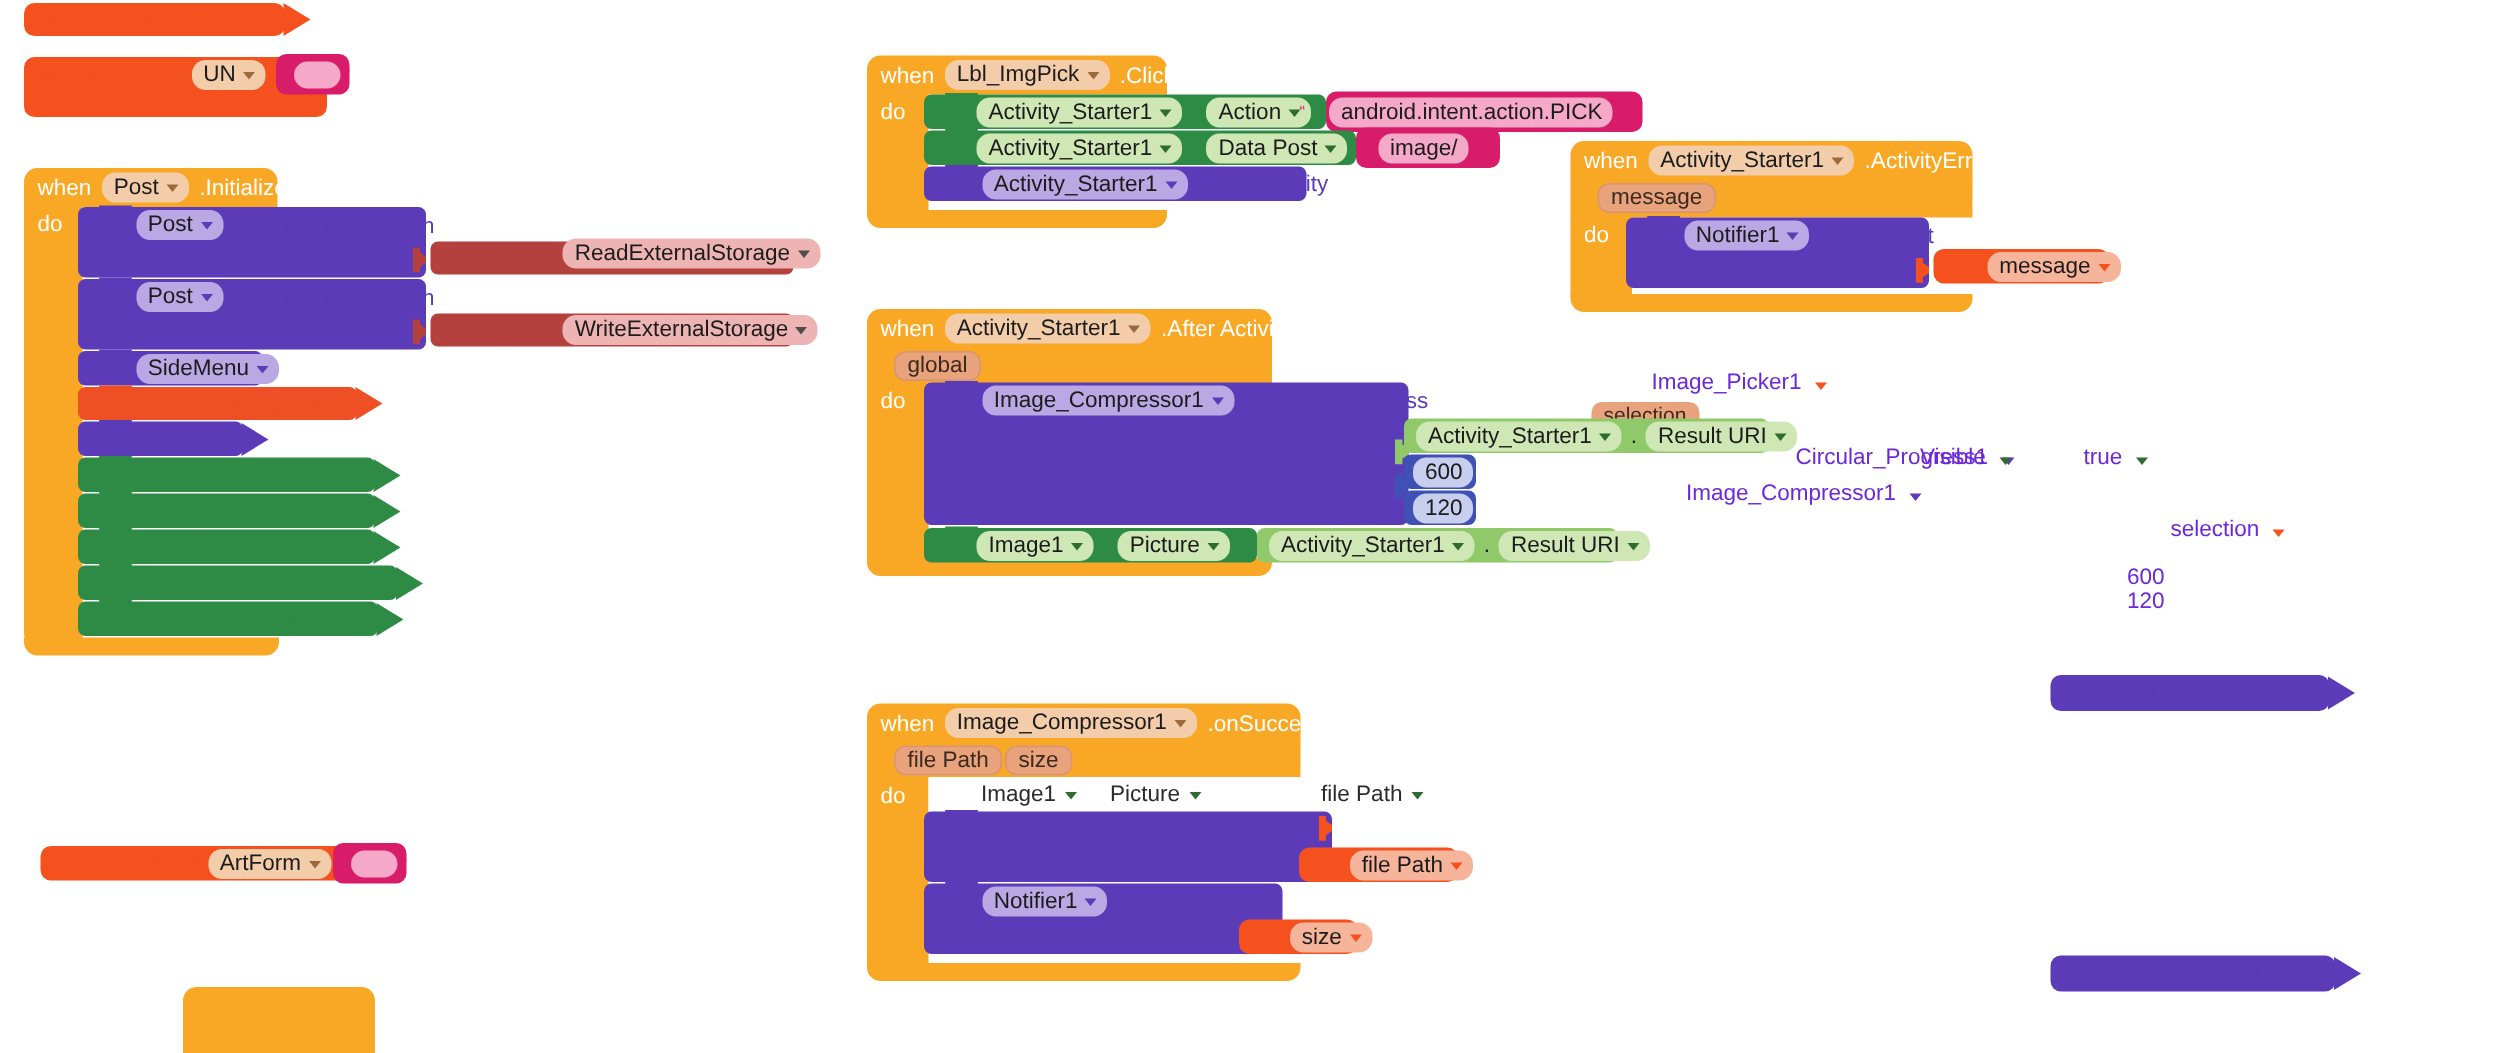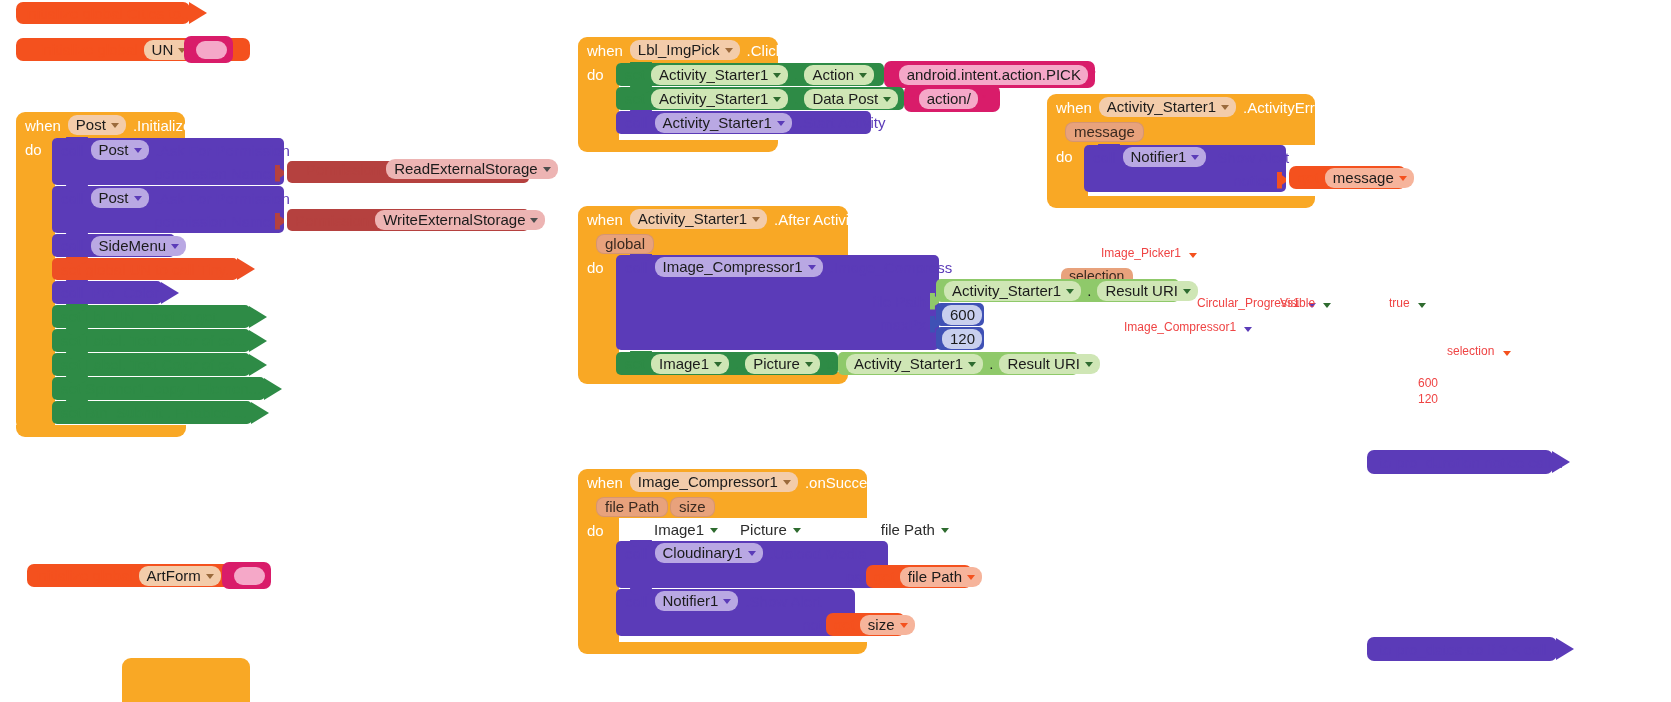"UN" div.blk { height: 23px -> 40px; padding: 0 24px -> 0 8px }
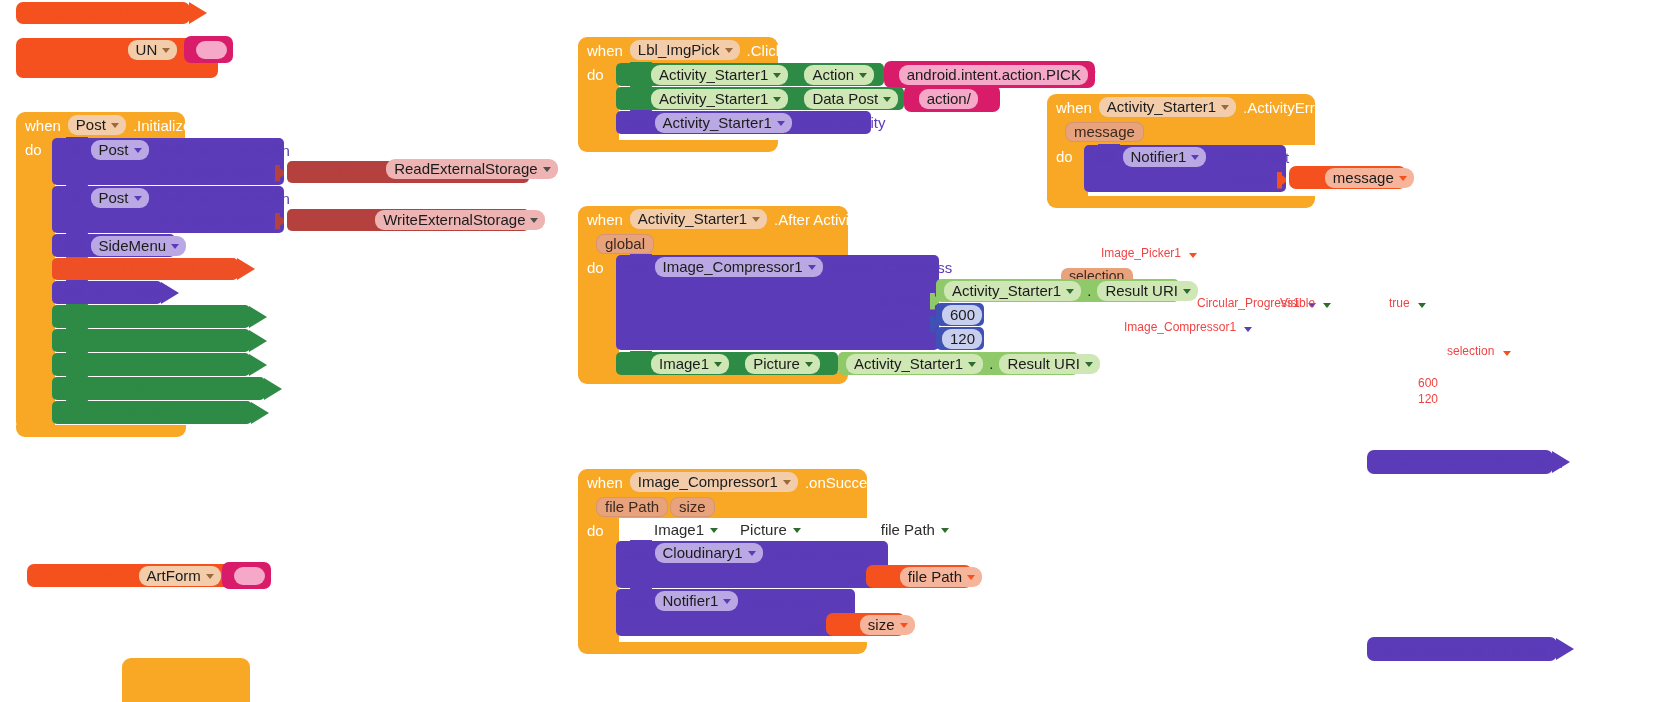"android.intent.action.PICK" div.row { gap: 4px -> 16px; justify-content: none -> flex-end }
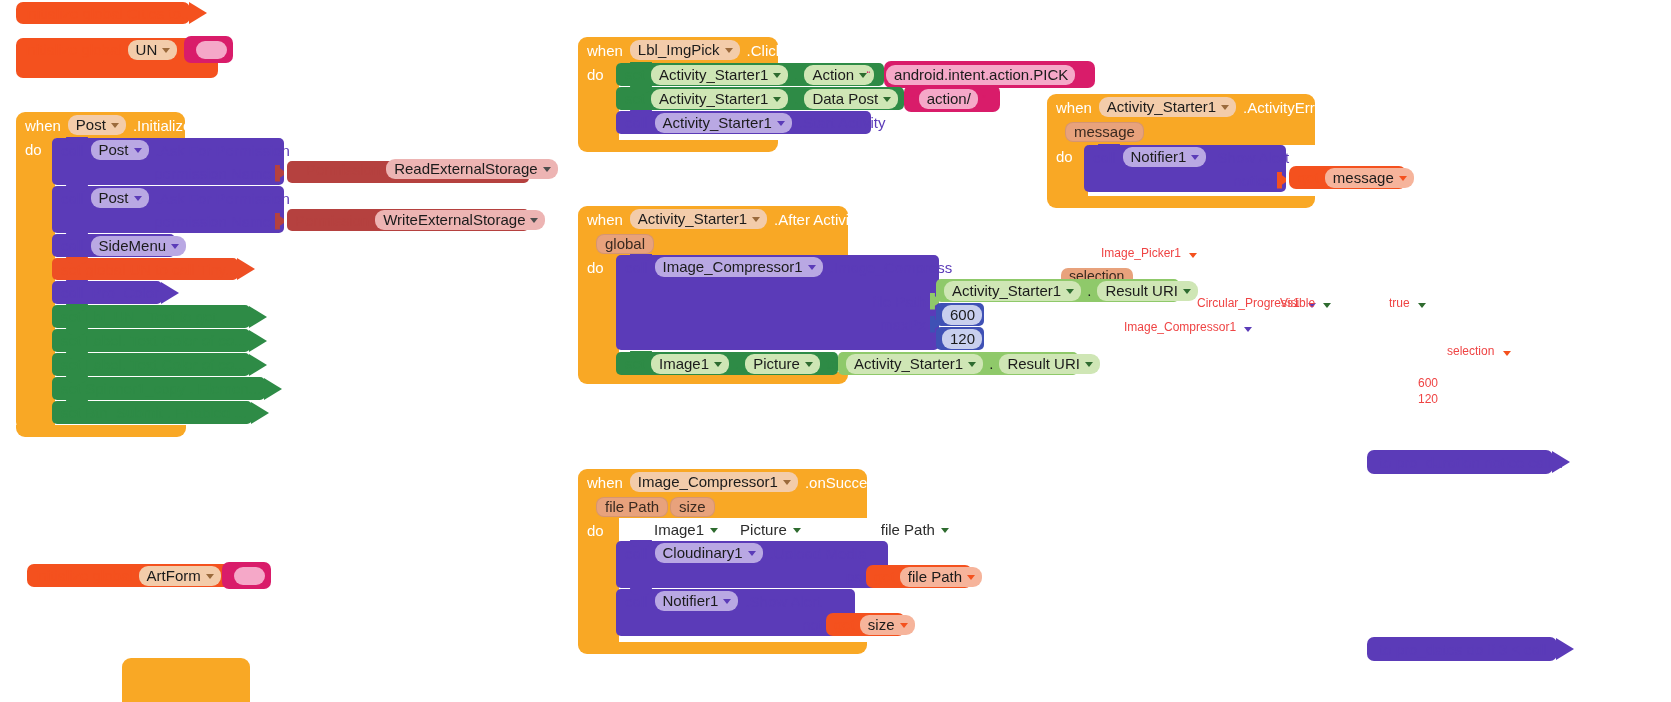"action/" span.dd { text: action/ -> image/ }
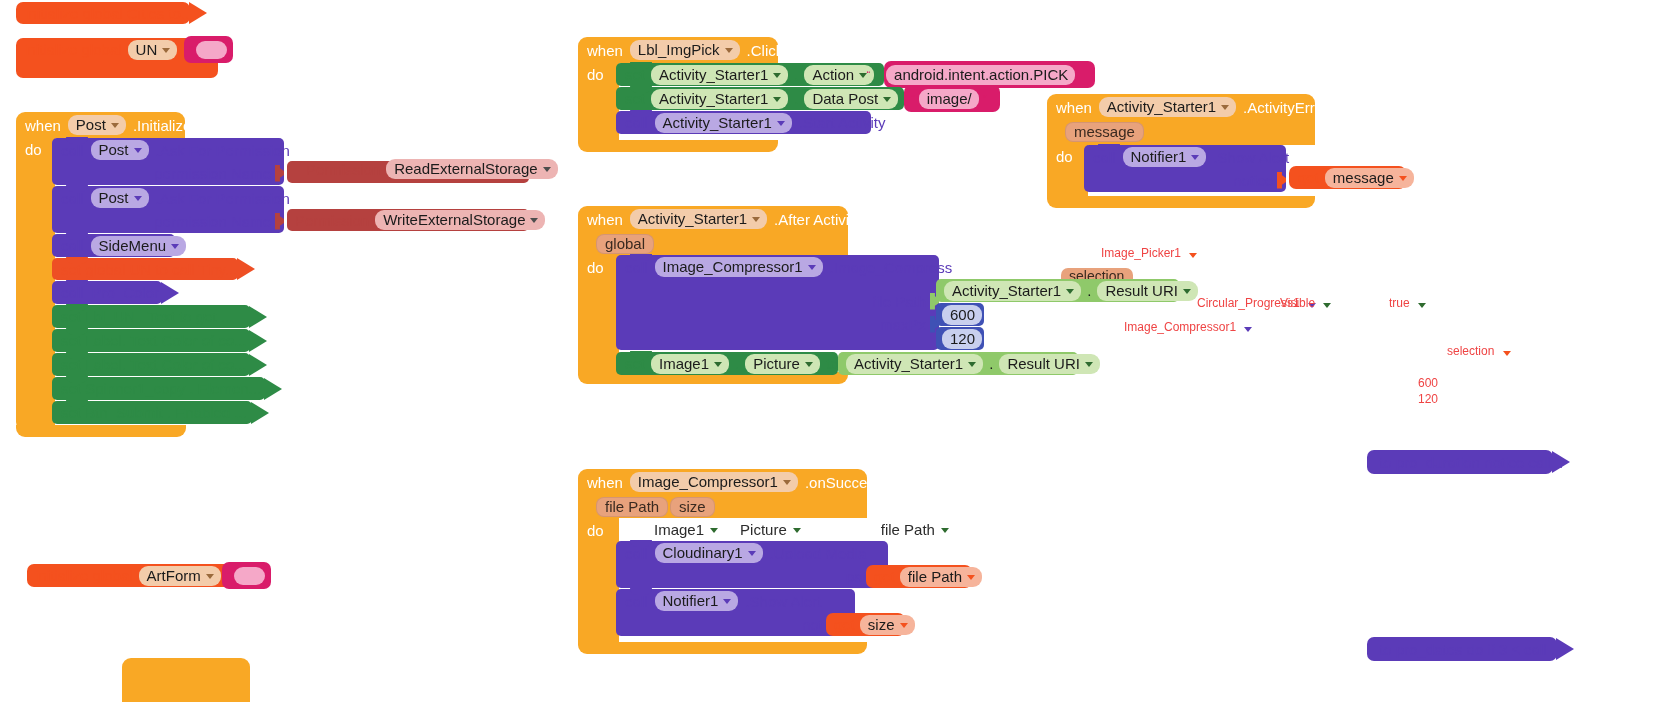"ReadExternalStorage" div.row { padding-left: 19px -> 8px }
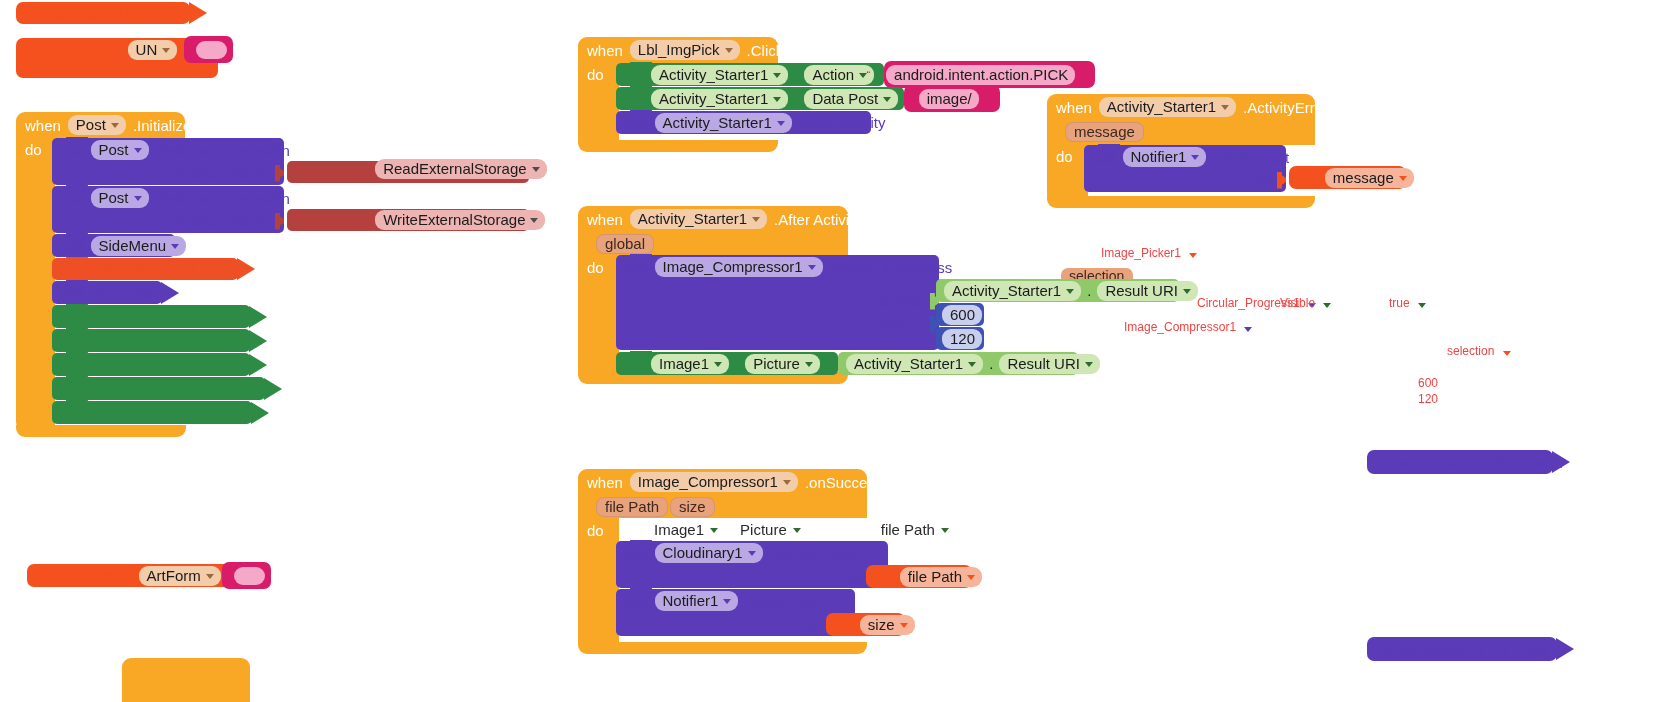"Image_Picker1" .ghost { color: #ef4444 -> #6d28d9; font-size: 12px -> 15px }
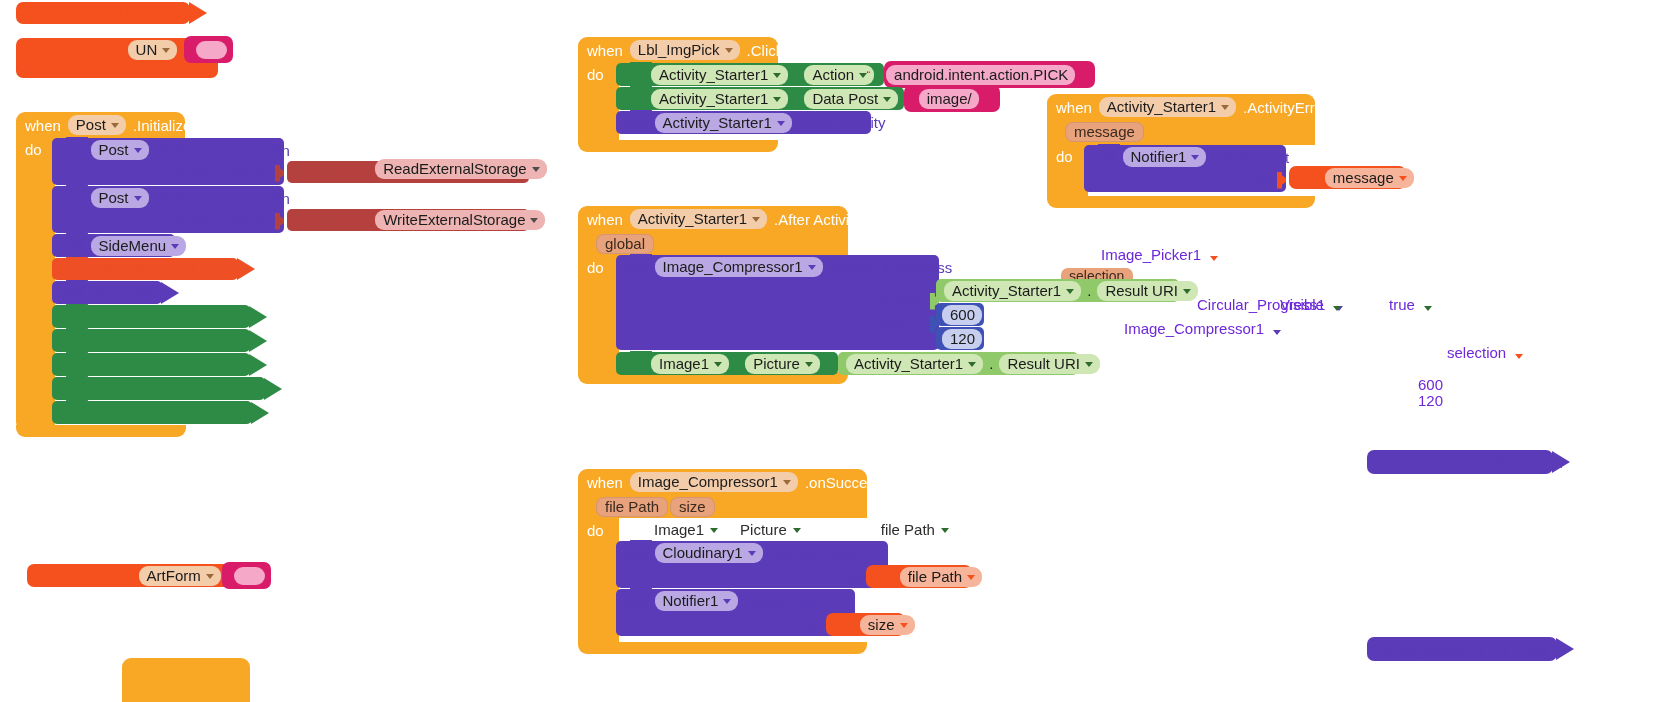"Cloudinary1" div.row { html: <div> <span>call</span> <span> <span>Cloudinary1</span> <span></span> </span> <span>.Upload Media</span> </div> -> none }
